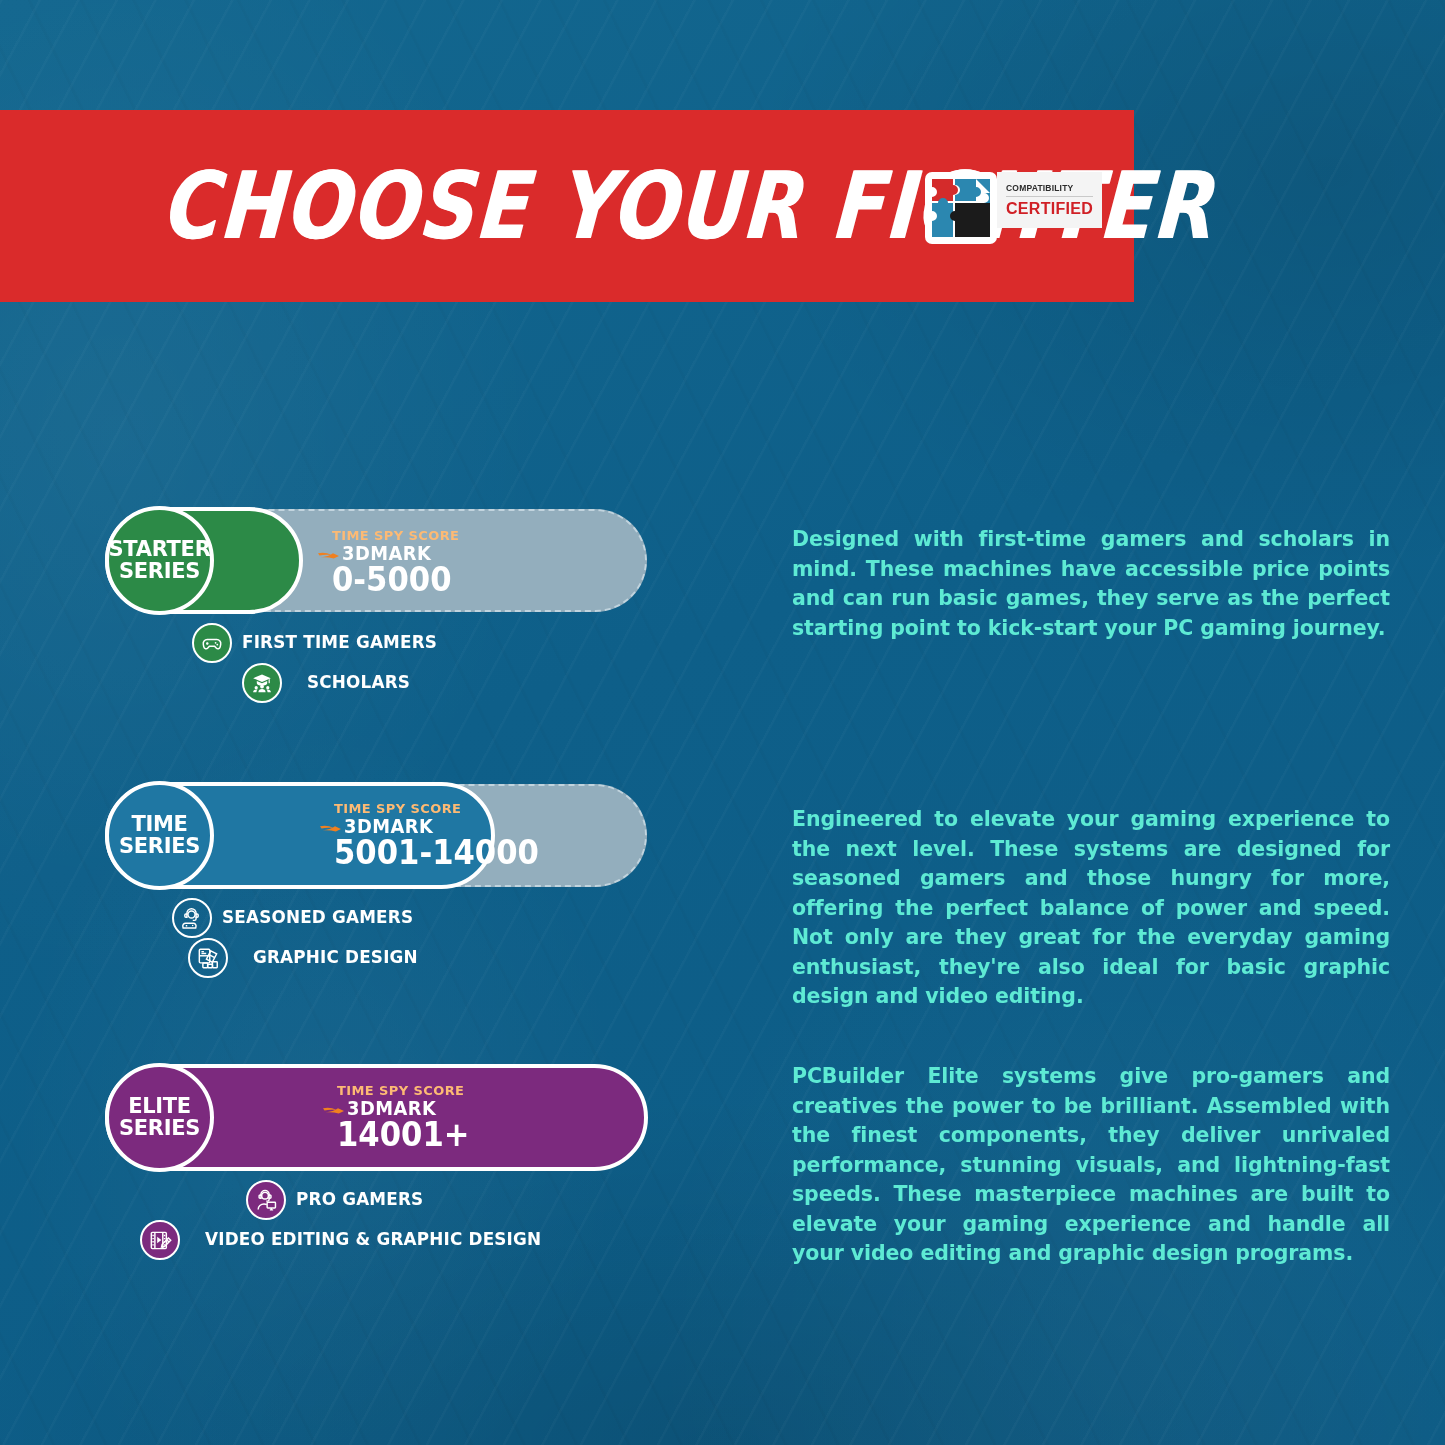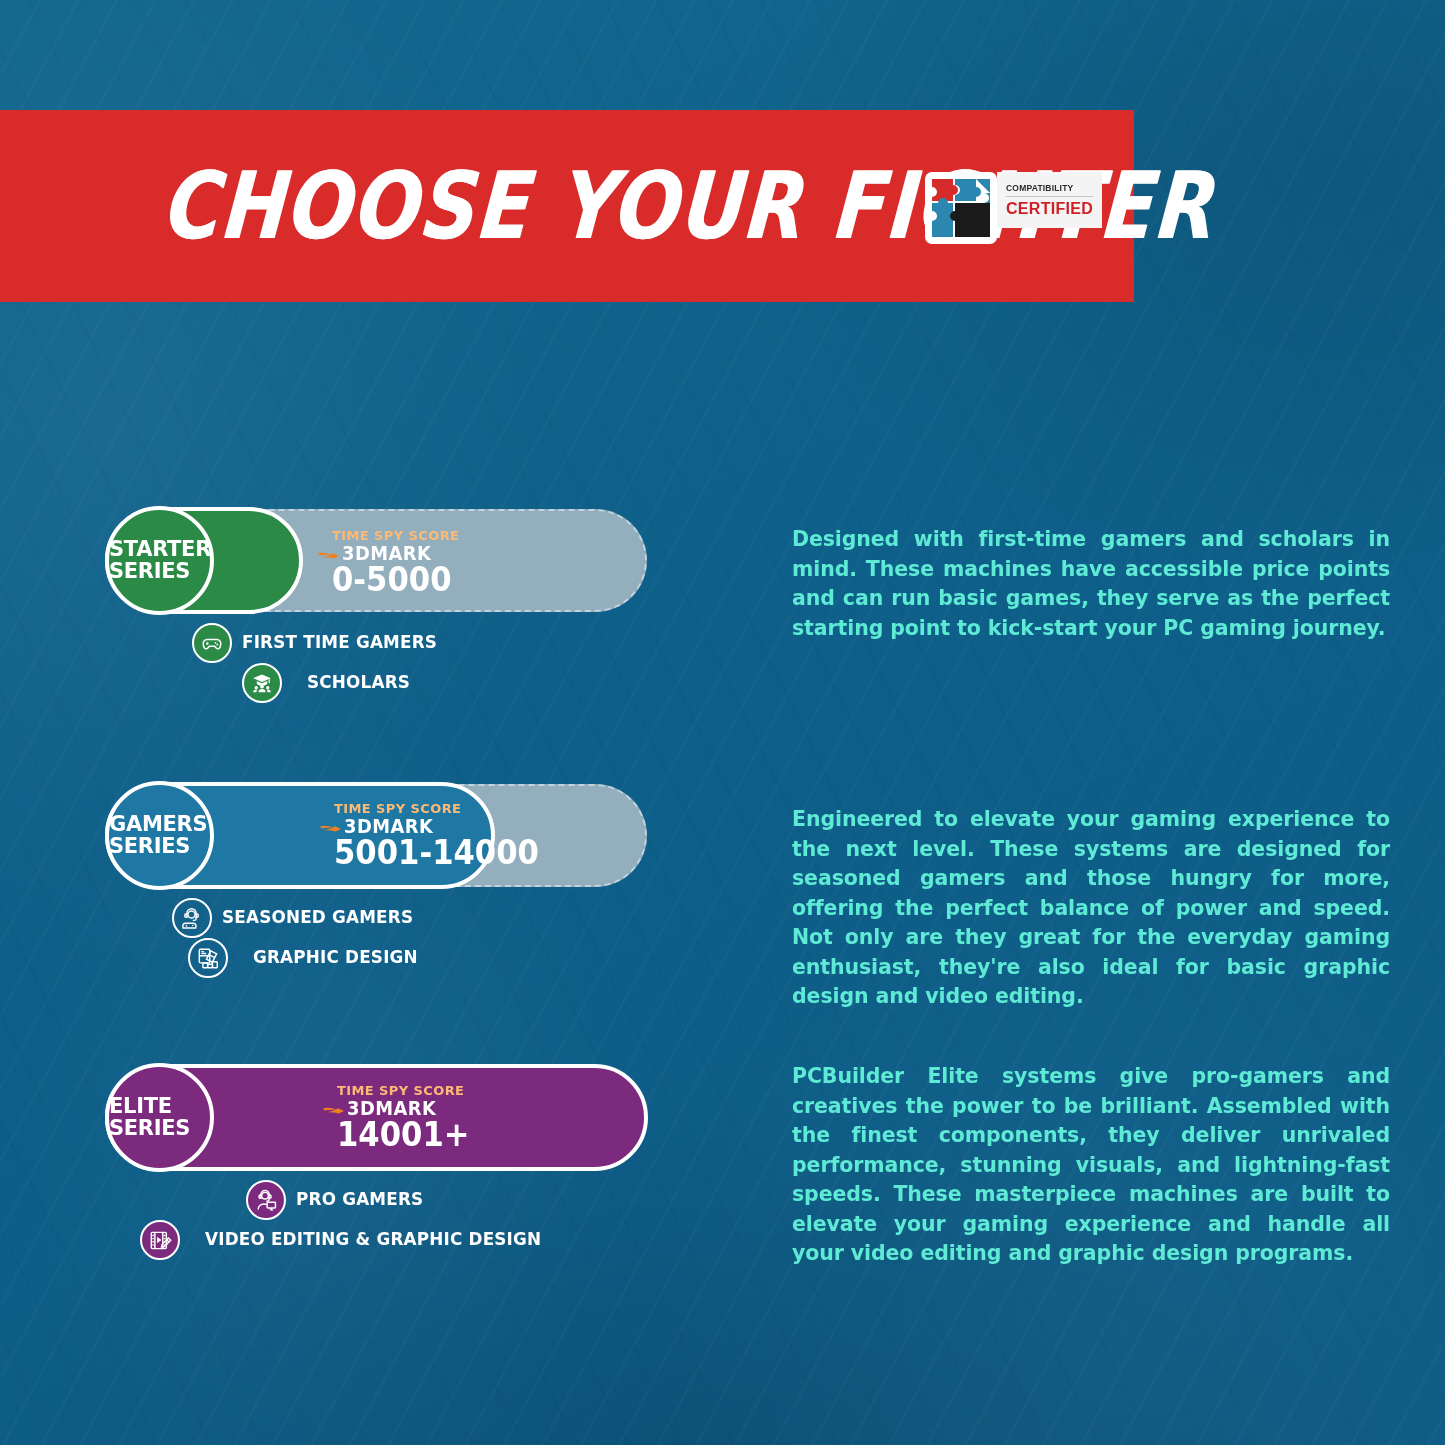"STARTER" .tier-circle { align-items: flex-start -> center }
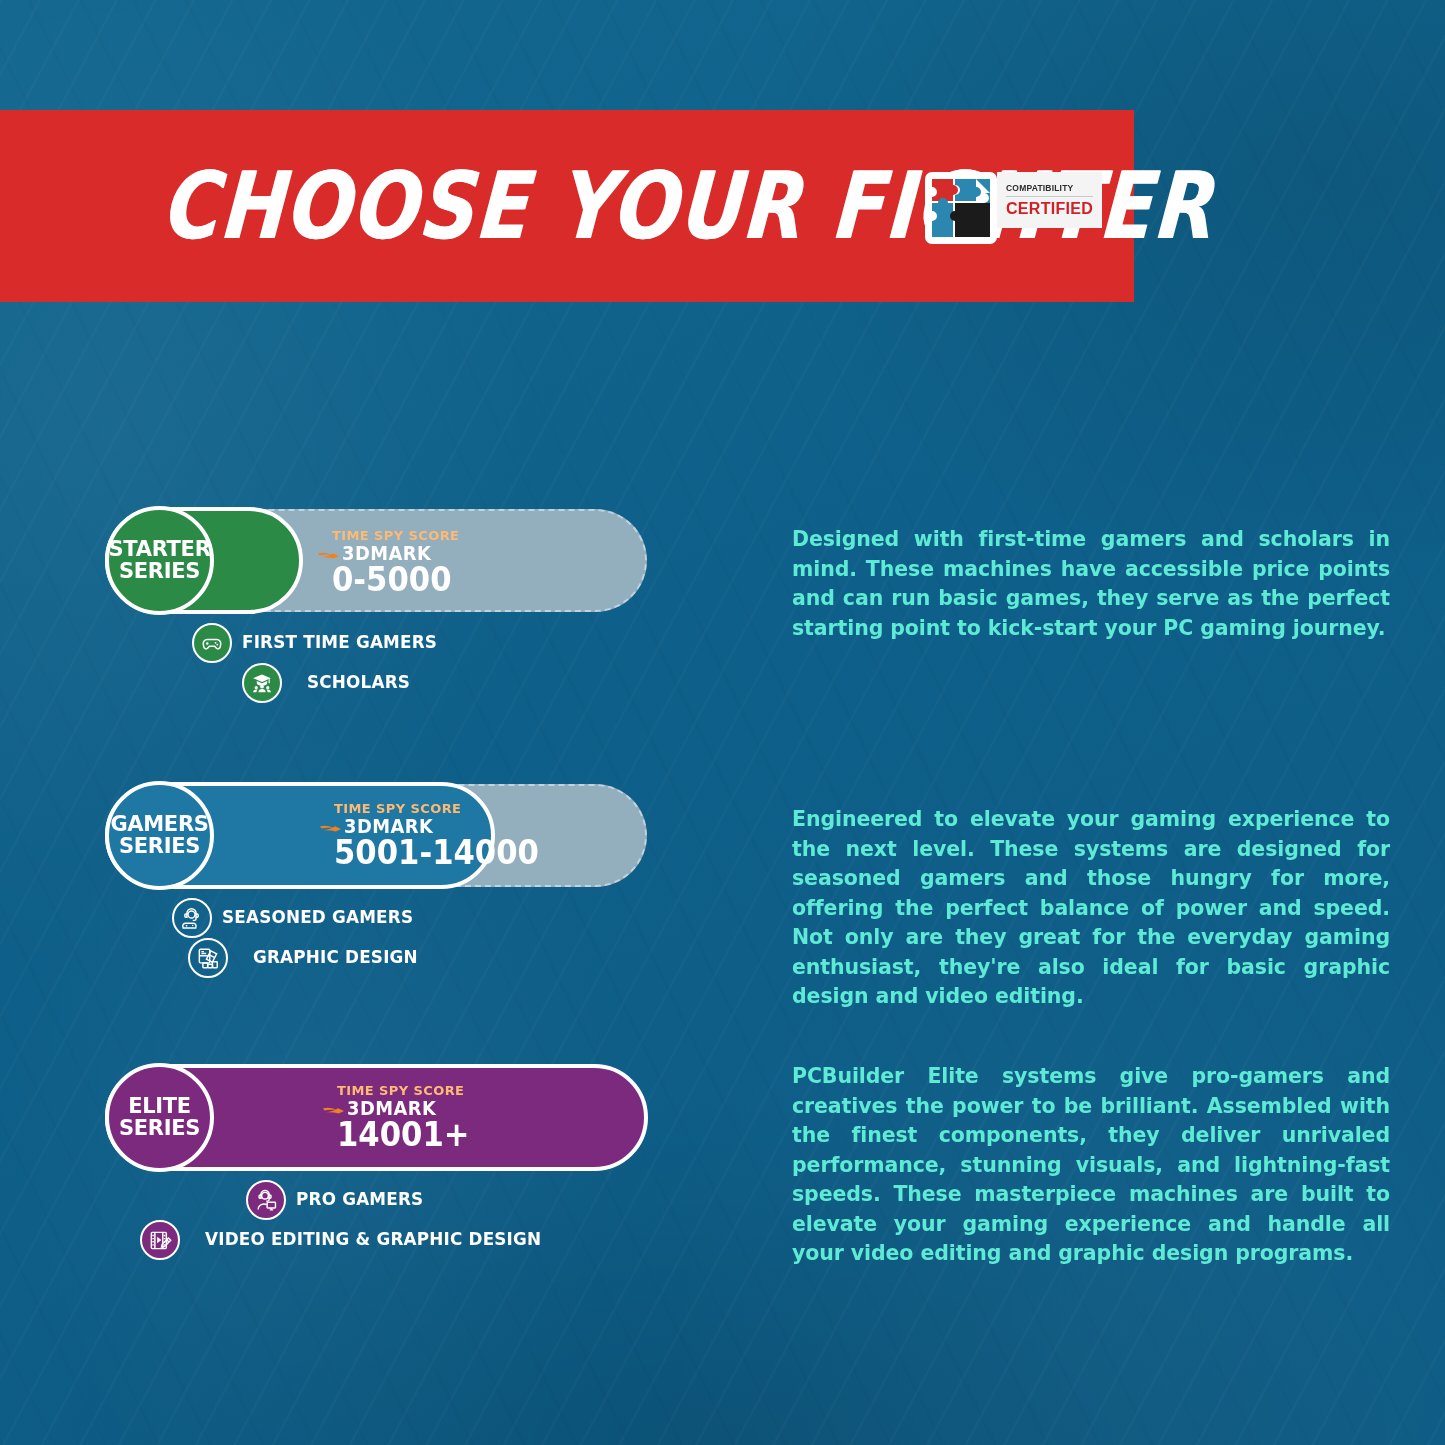"GAMERS" span { text: GAMERS -> TIME }
